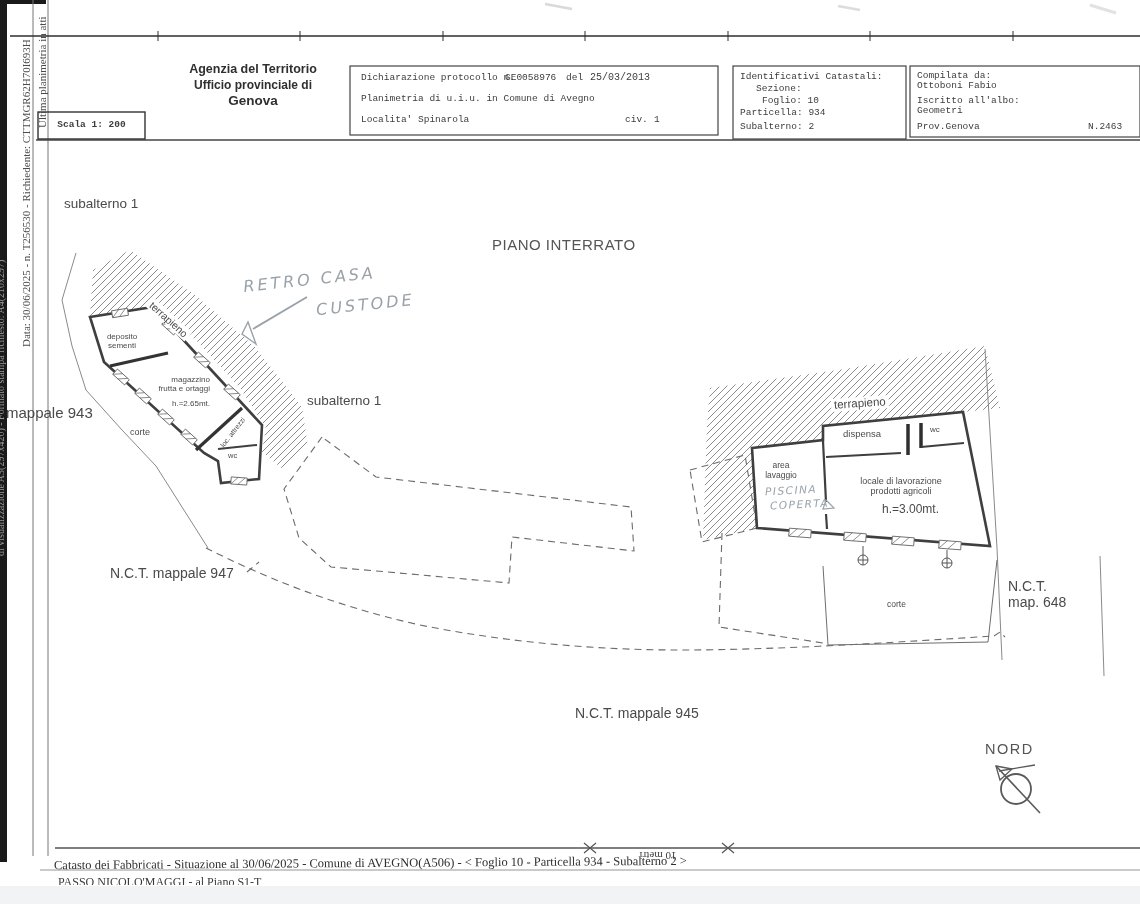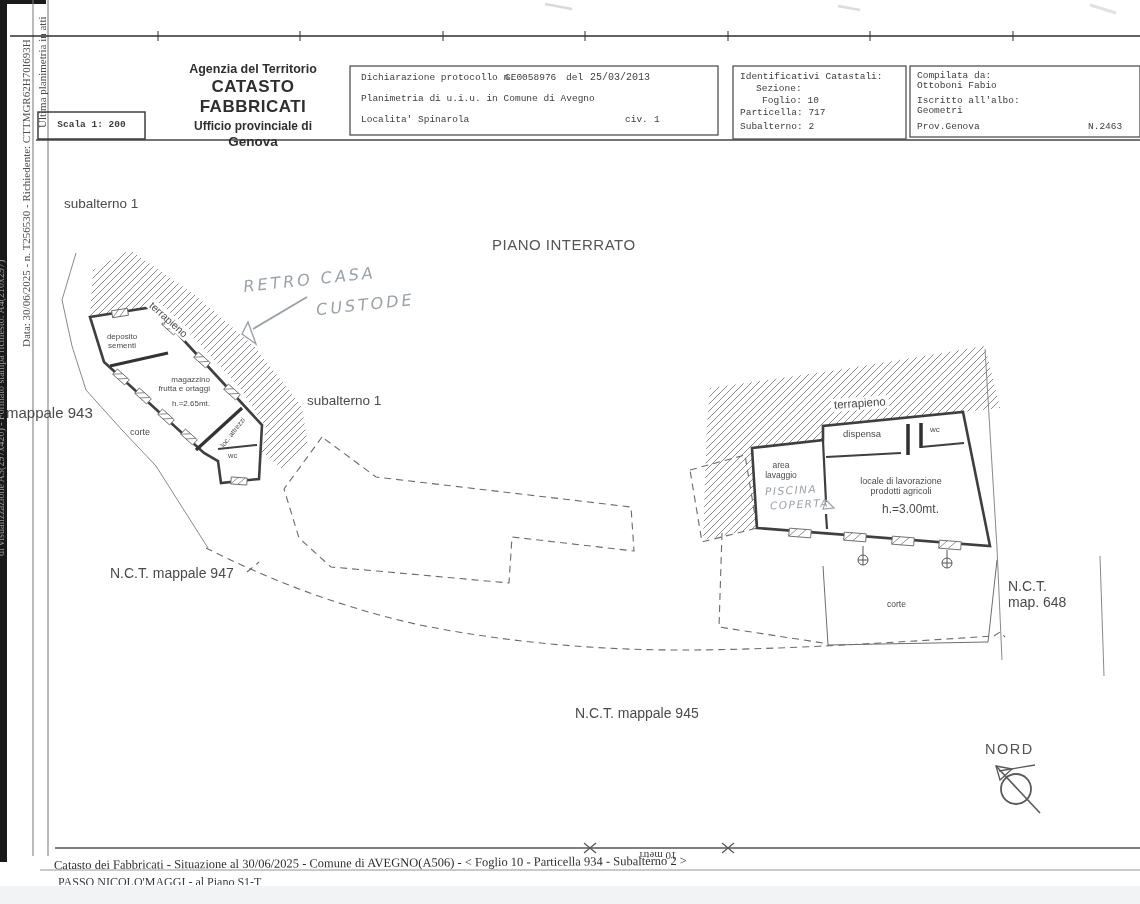"CATASTO FABBRICATI" div.a2 { html: <div>CATASTO FABBRICATI</div> -> none }
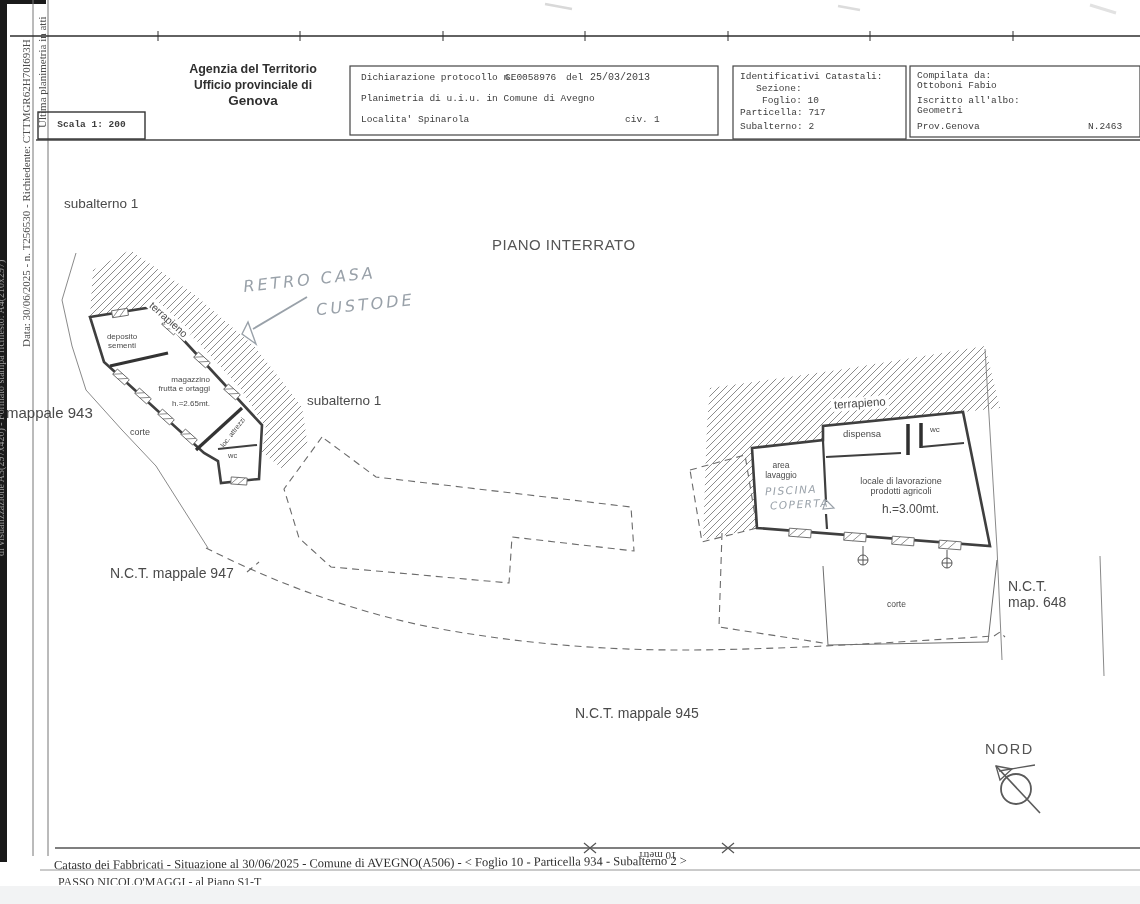"Particella: 717" div.mono { text: 717 -> 934 }
